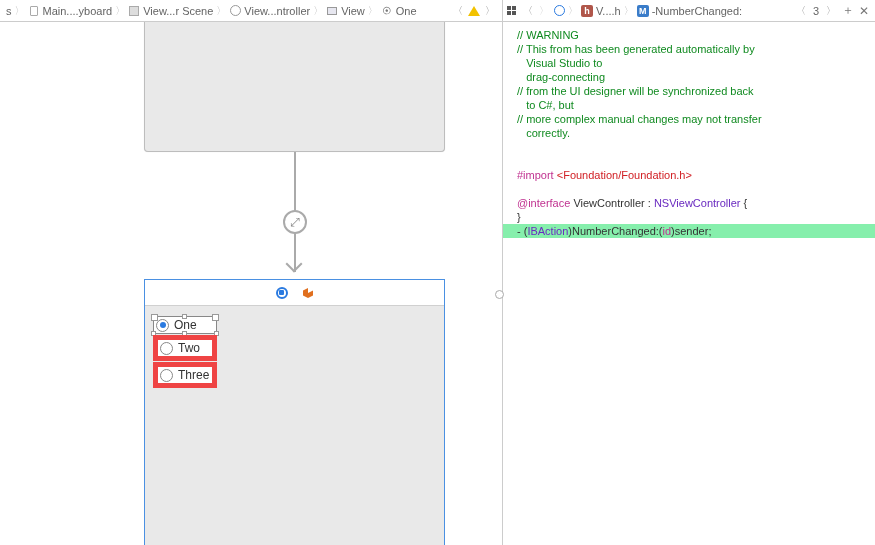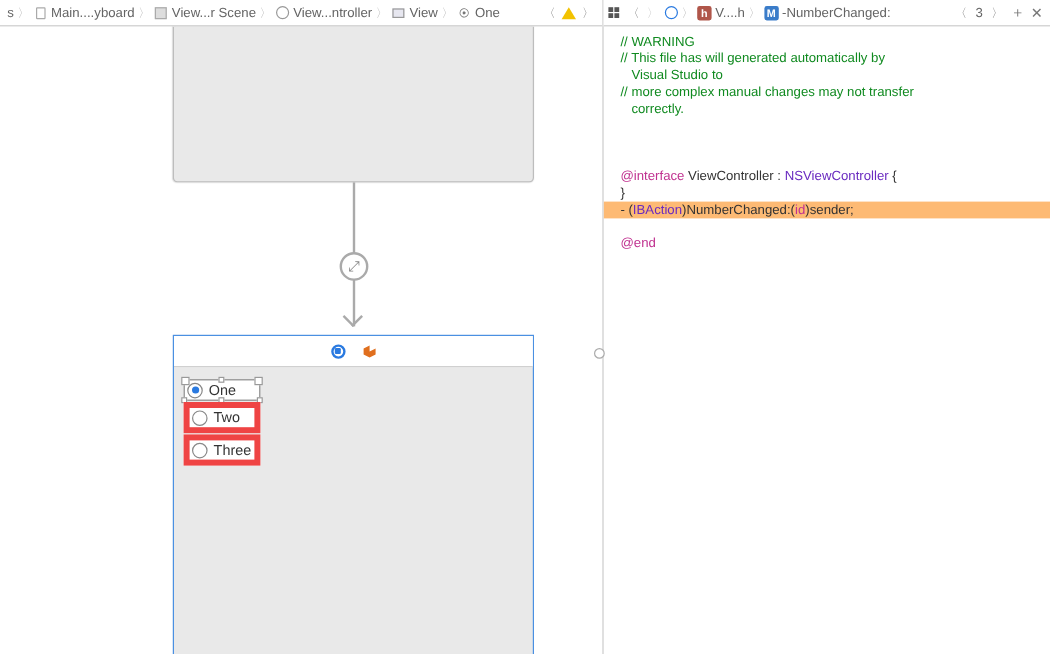"// This file has will" span.kw-comment { text: file has will -> from has been }
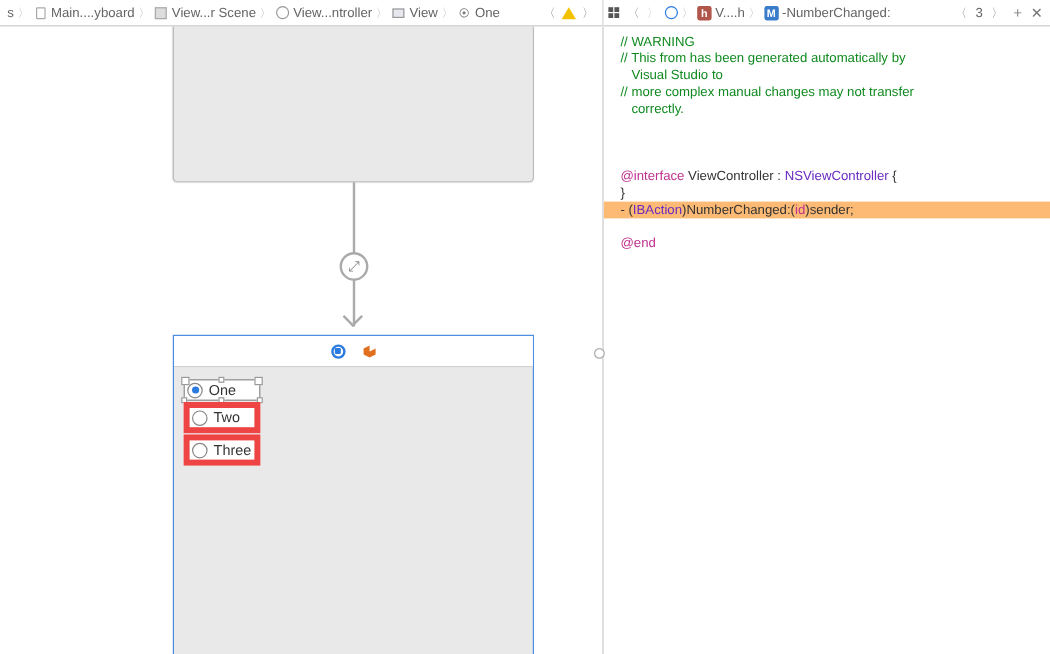"drag-connecting" div.code-line { html: none -> <div><span> drag-connecting</span></div> }
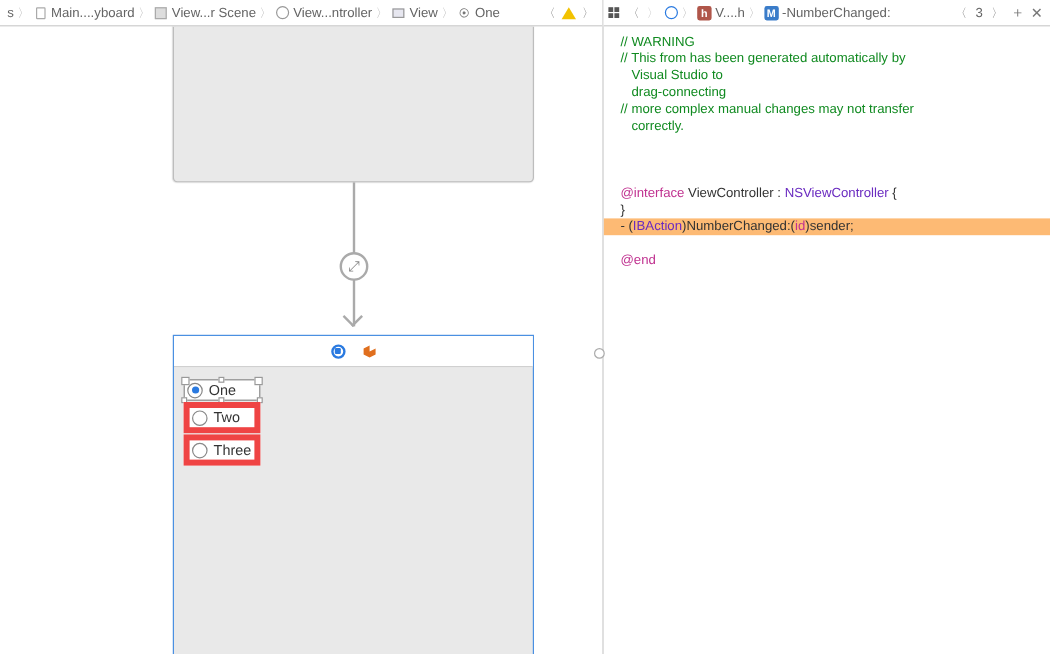"// from the UI designer" div.code-line { html: none -> <div><span>// from the UI designer will be synchronized back</span></div> }
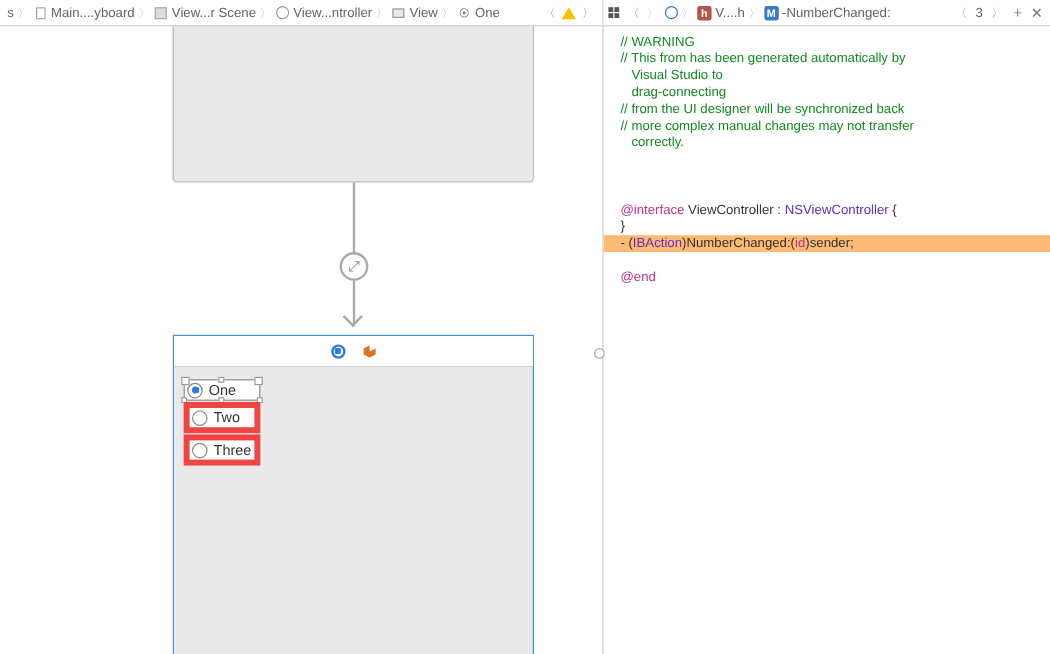"to C#, but" div.code-line { html: none -> <div><span> to C#, but</span></div> }
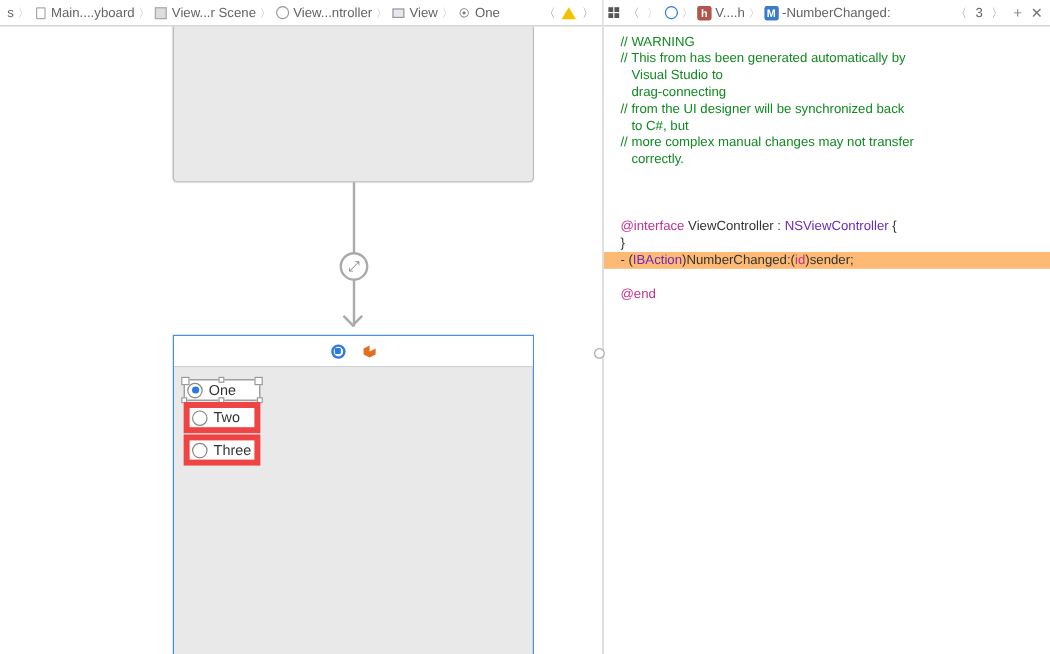"#import <Foundation/Foundation.h>" div.code-line { html: none -> <div><span>#import</span><span> &lt;Foundation/Foundation.h&gt;</span></div> }
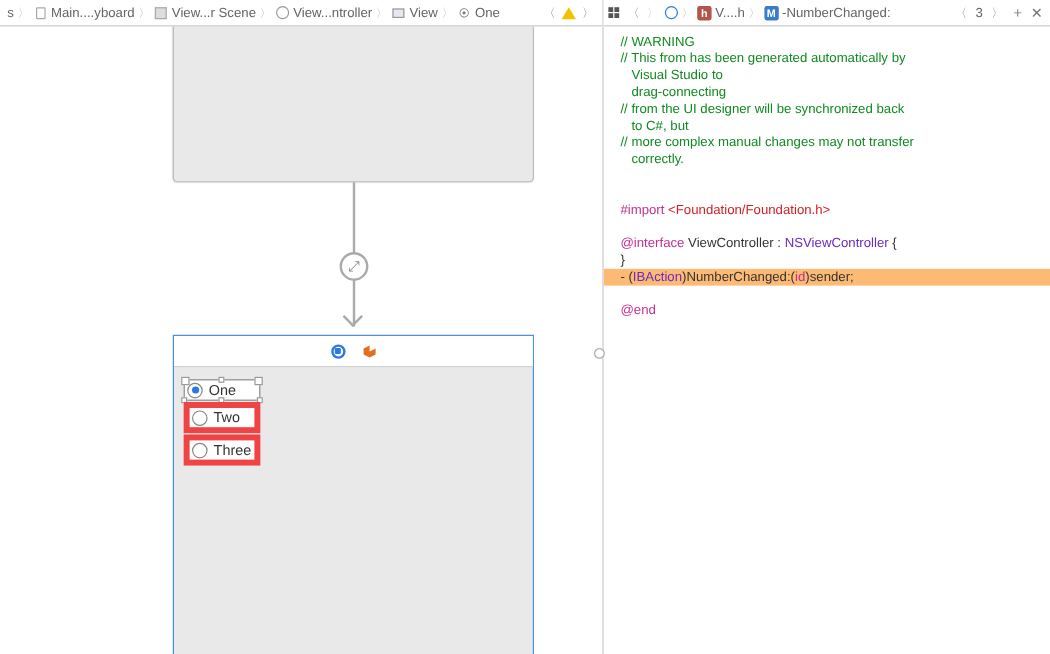"- (IBAction)NumberChanged:(id)sender;" .code-line.hl { background: #fdba74 -> #86efac }
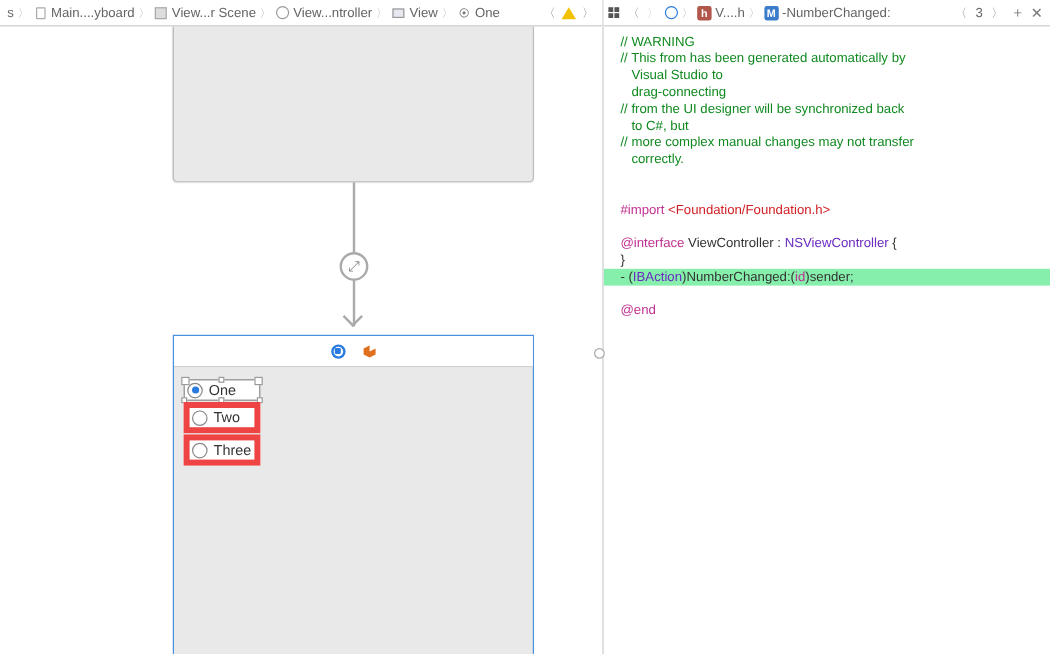"@end" div.code-line { html: <div><span>@end</span></div> -> none }
